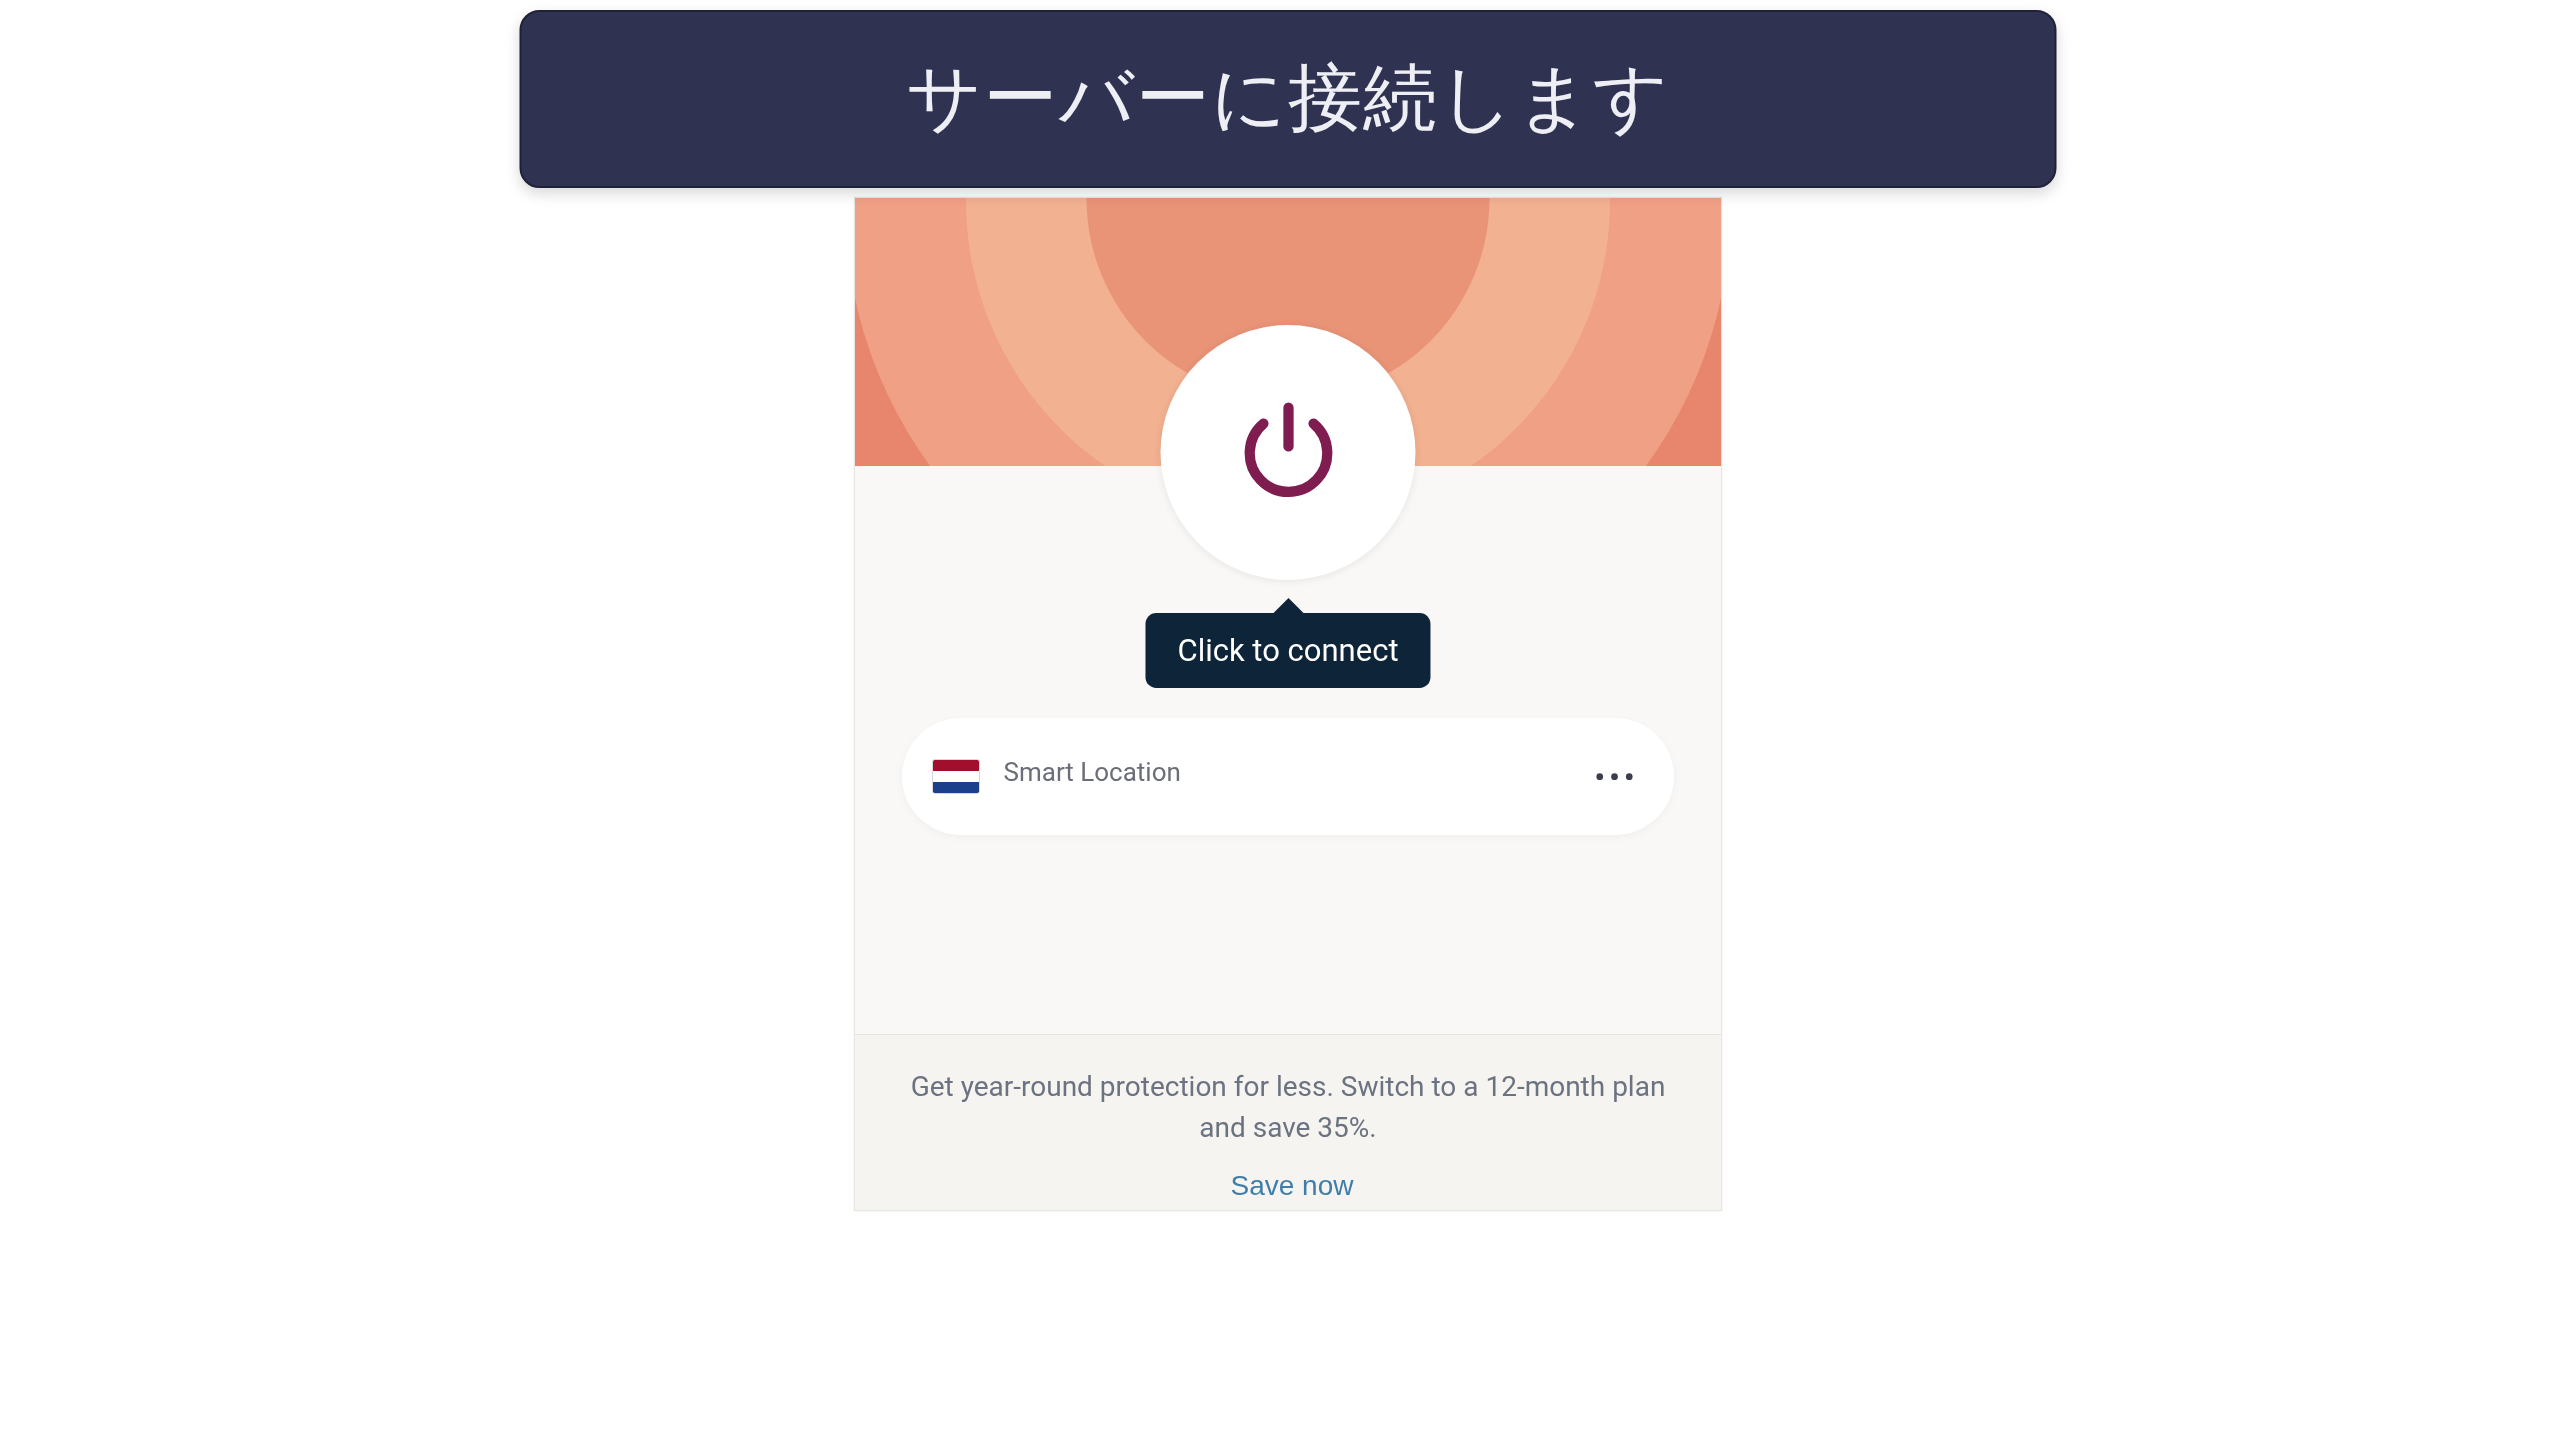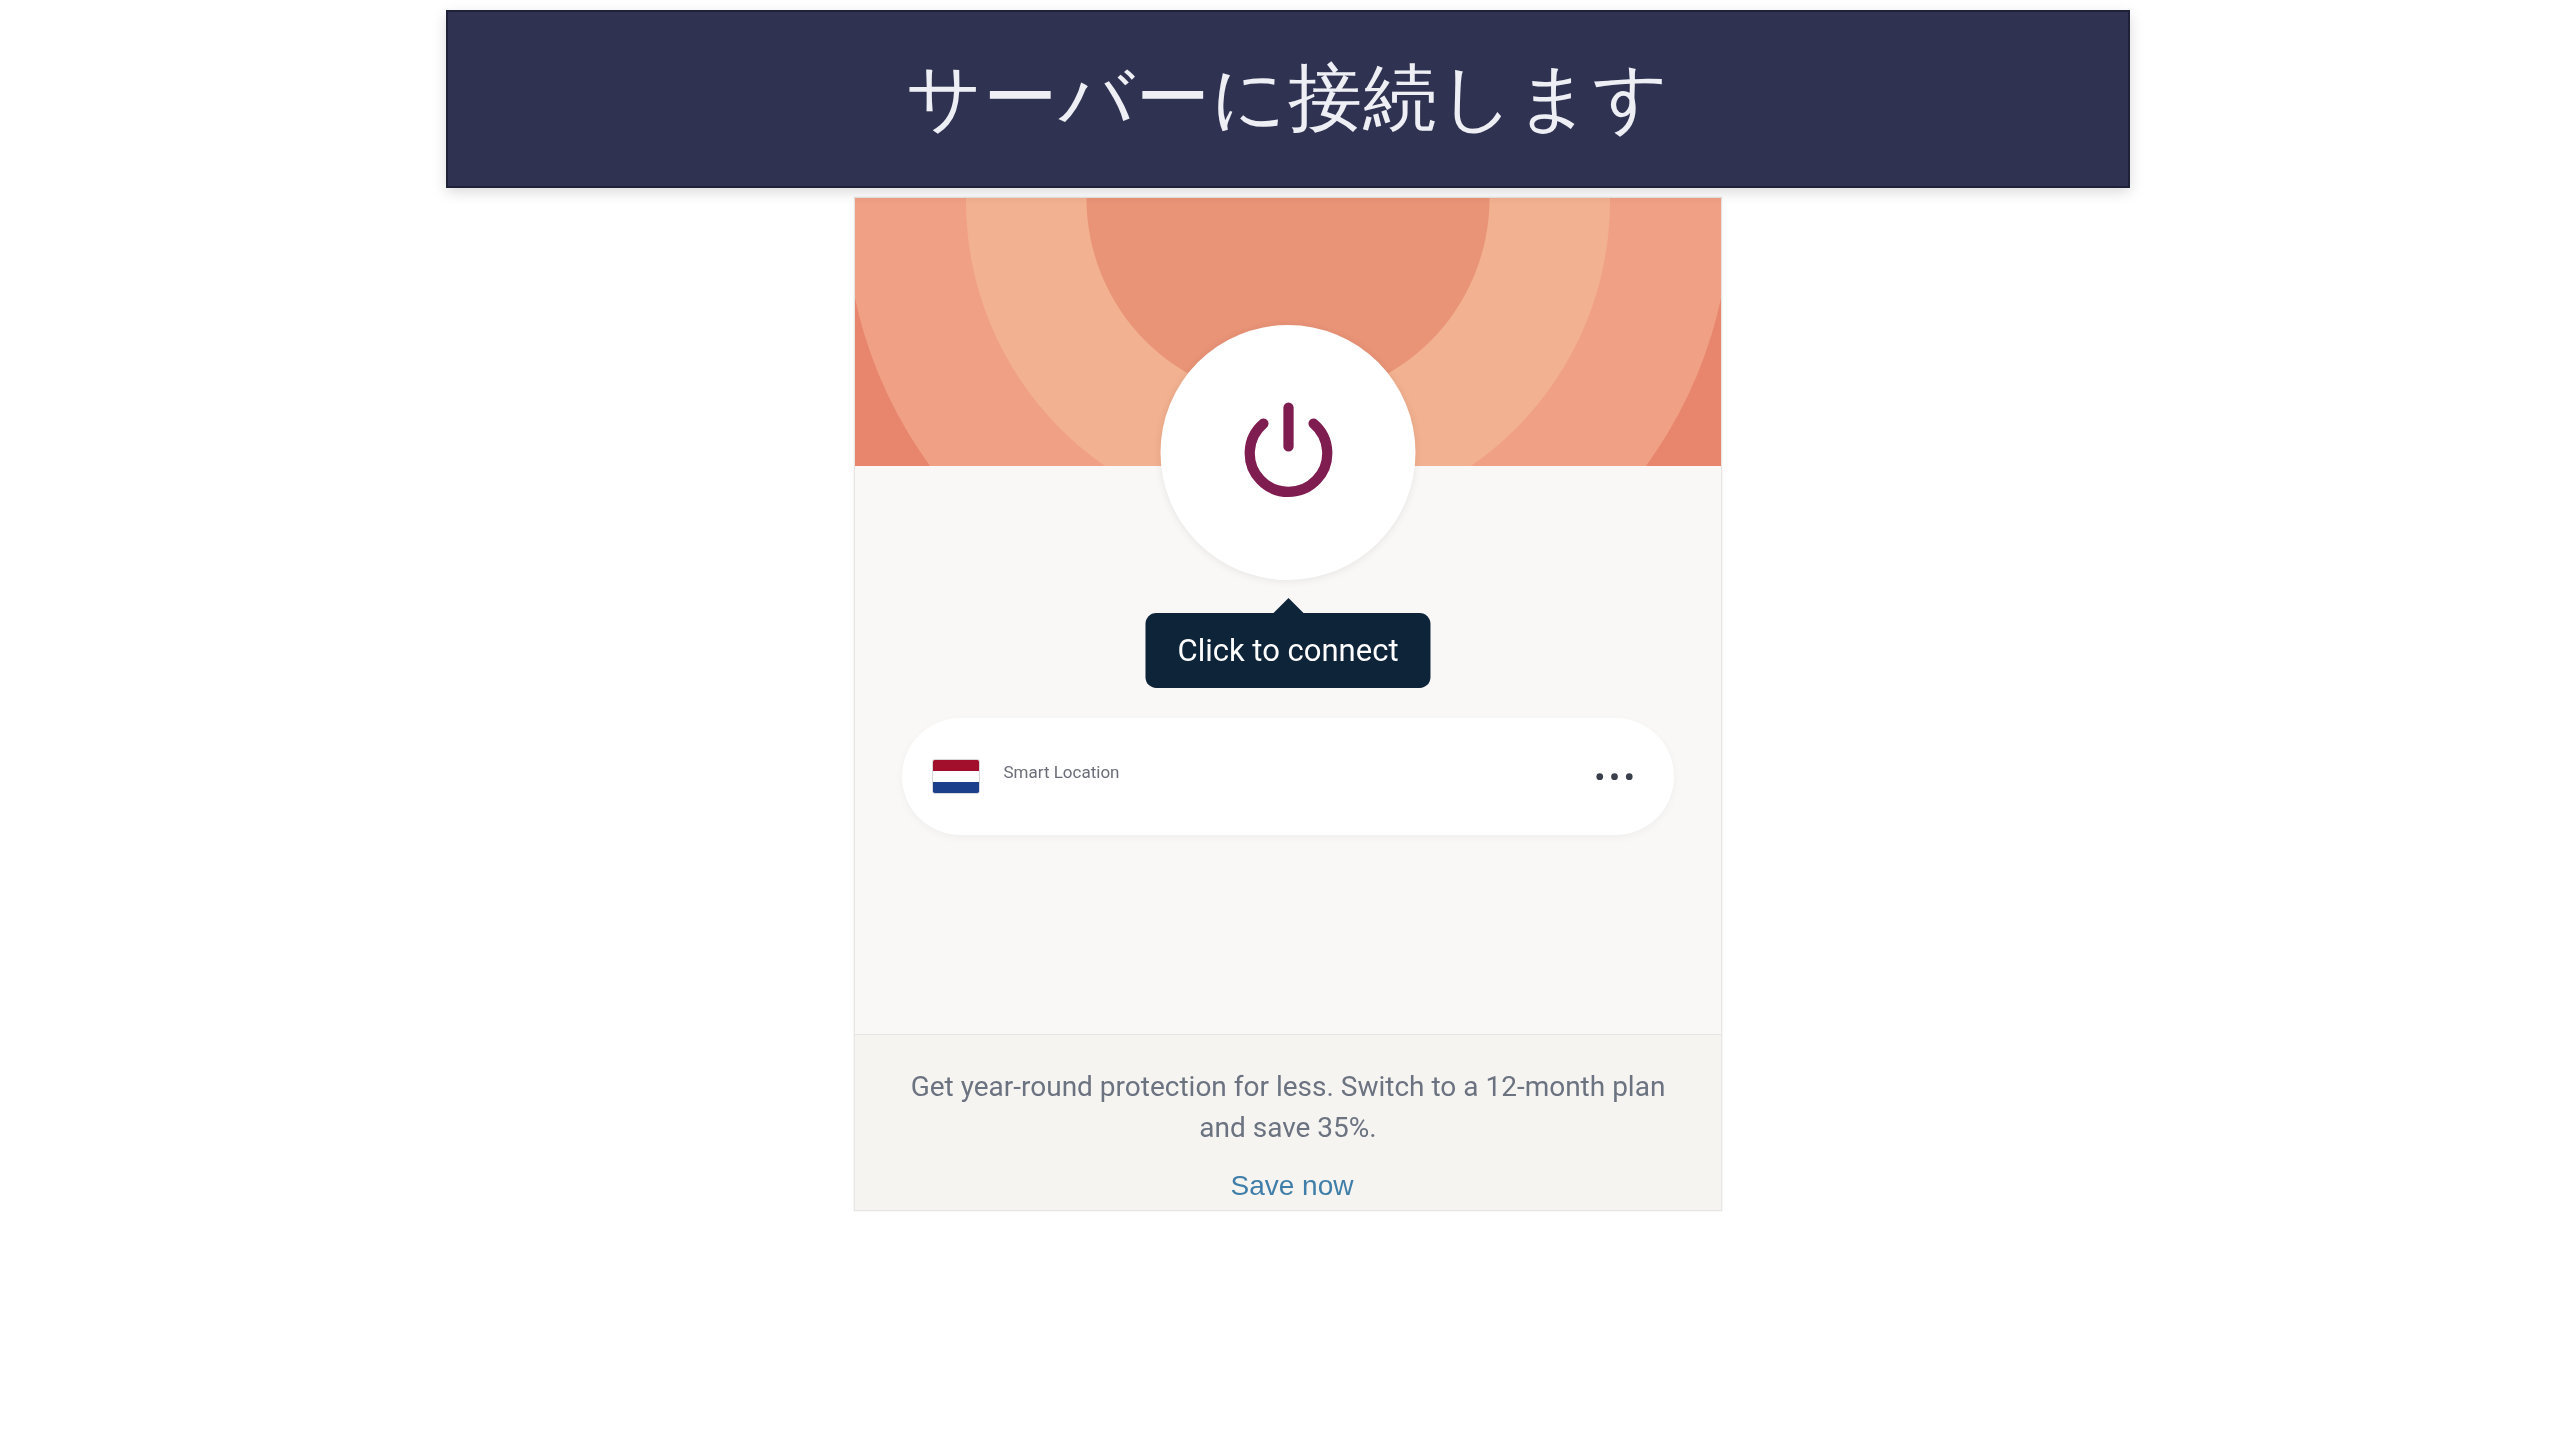"サーバーに接続します" .header-bar { border-radius: 0 -> 20px; width: 1684px -> 1537px }
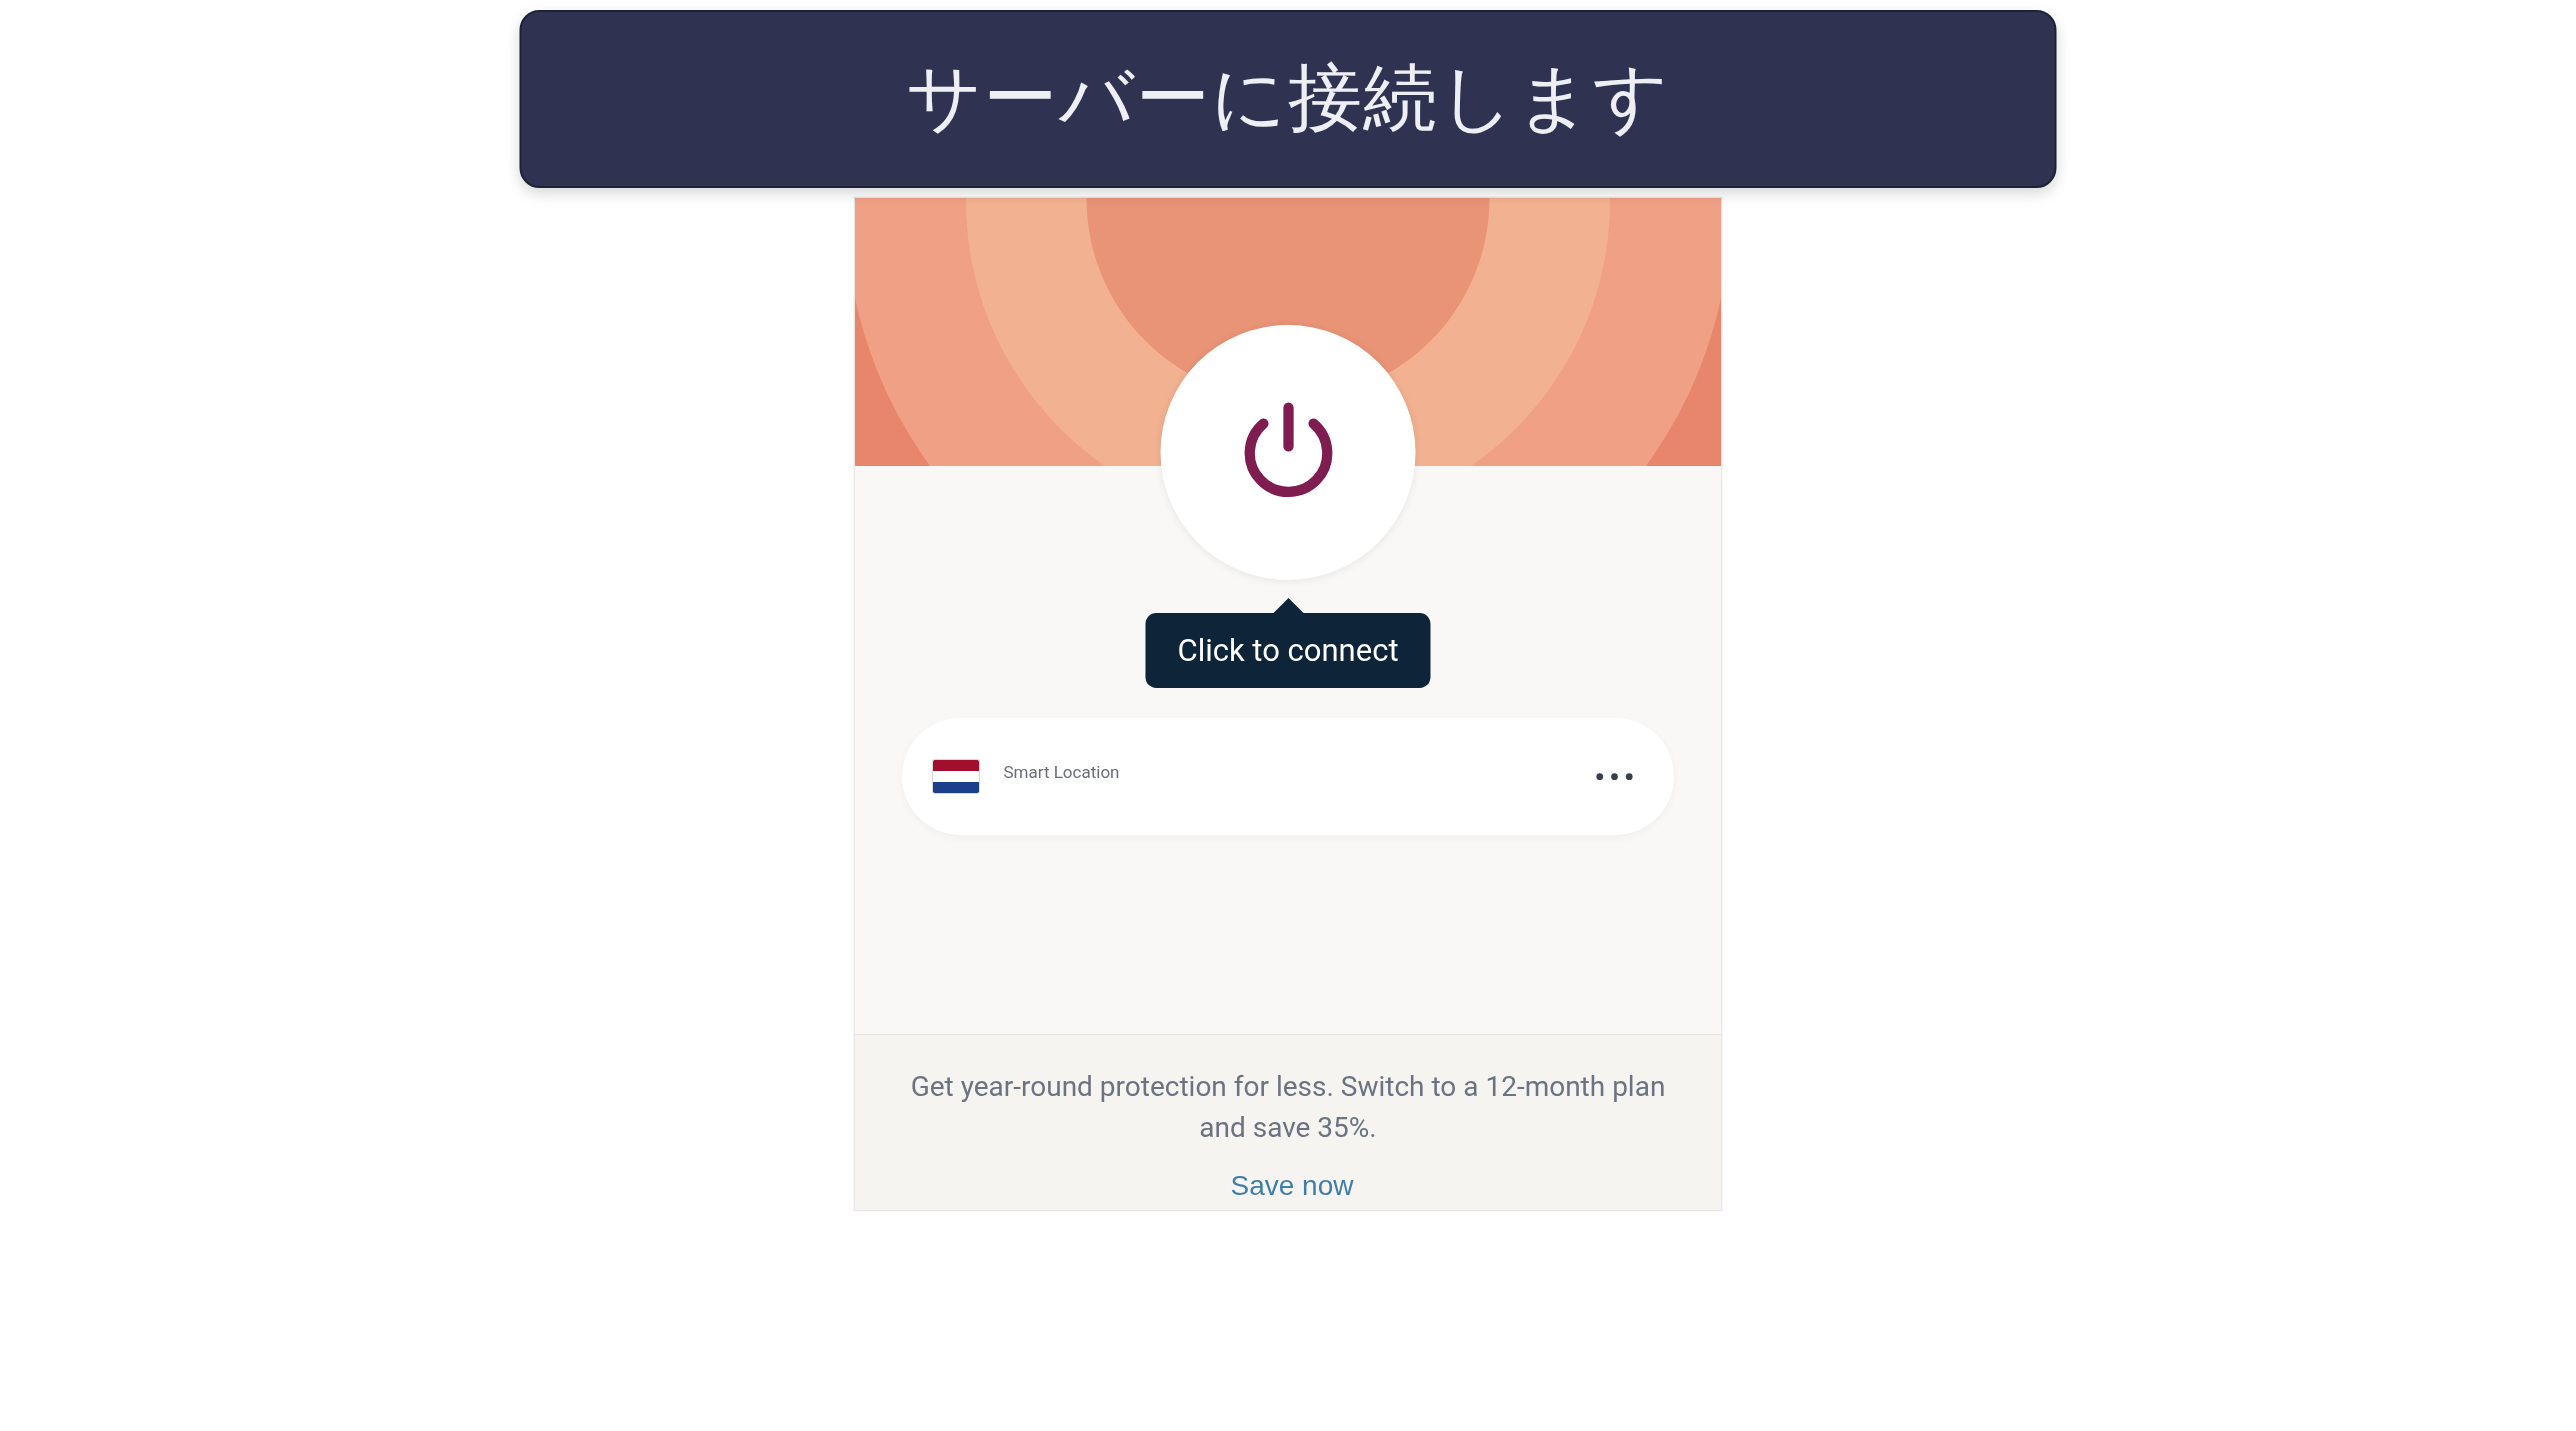"Smart Location" .loc-text .label { font-size: 17px -> 26px }
